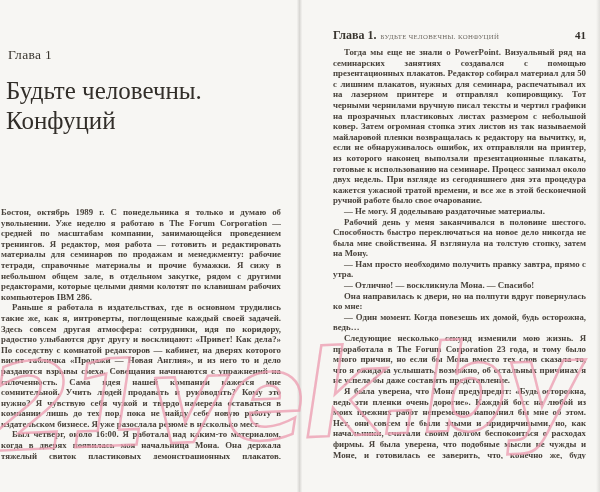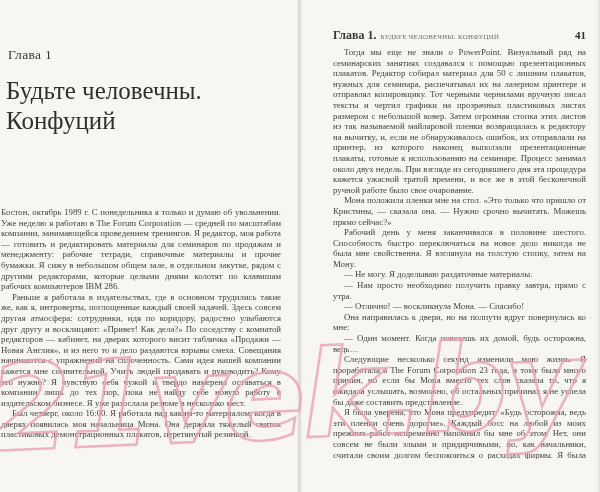"Тогда мы еще не знали" .para { font-weight: none -> bold }
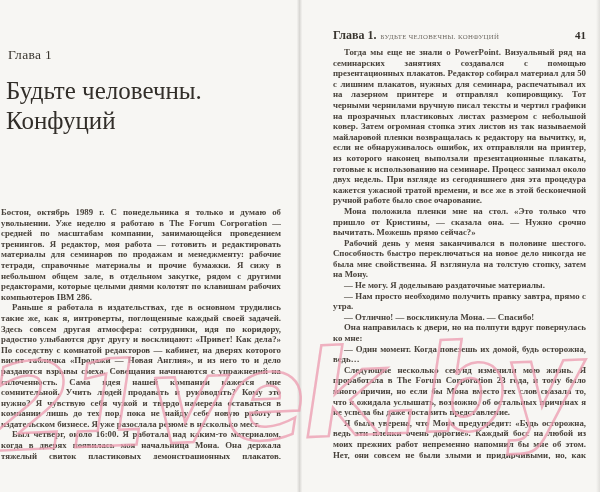"Мона положила пленки мне на" p.para { html: <p>Мона положила пленки мне на стол. «Это только что пришло от Кристины, — сказала она. — Нужно срочно вычитать. Можешь прямо сейчас?»</p> -> none }
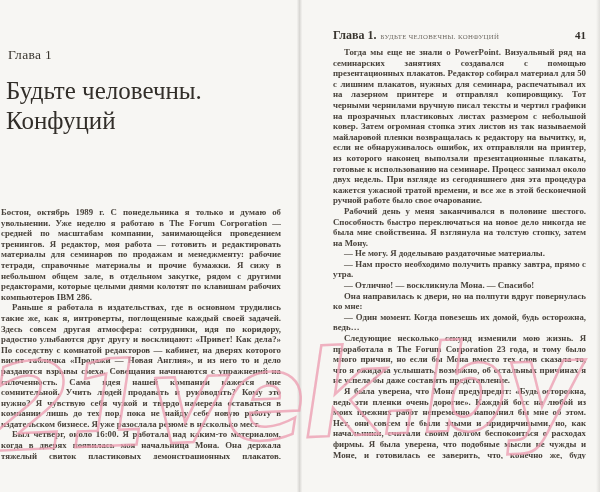"Рабочий день у меня заканчивался" p.para { order: before "— Не могу. Я доделываю" -> after "— Не могу. Я доделываю" }
